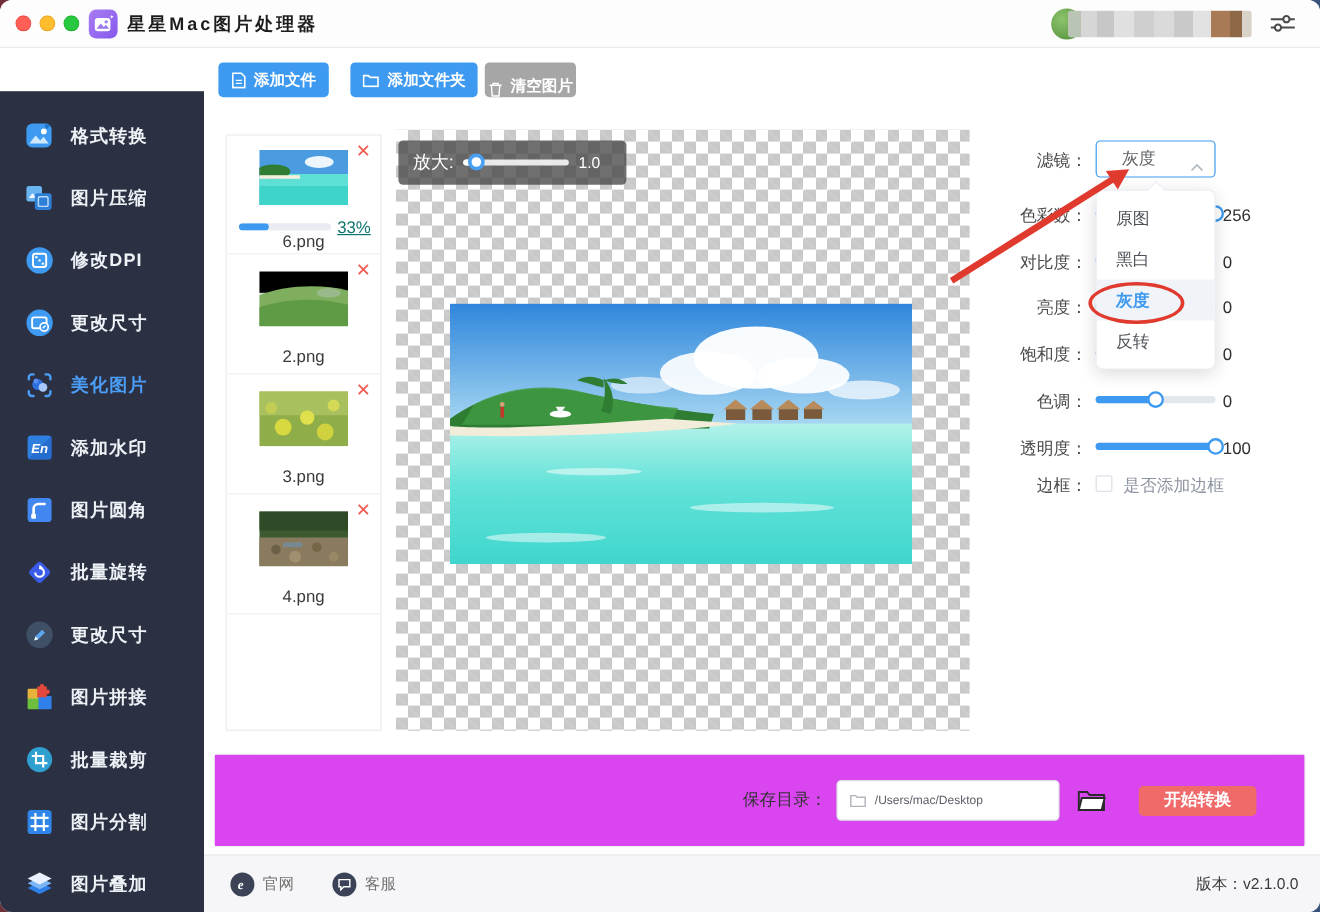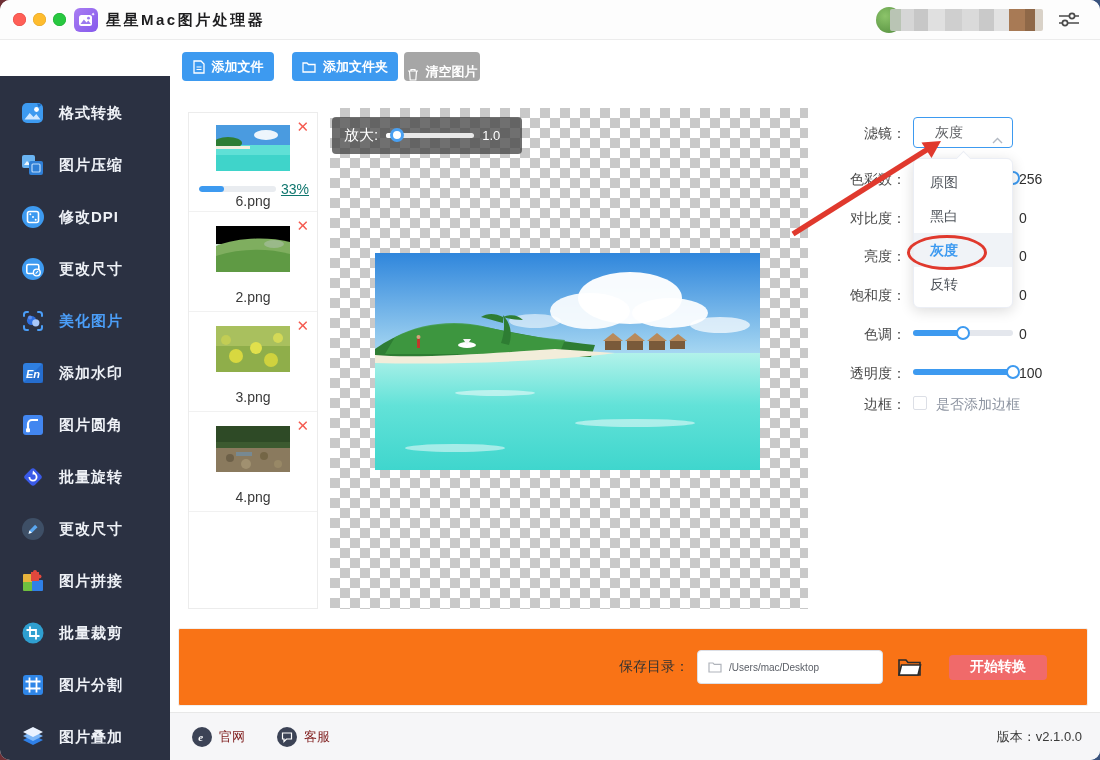"保存目录：" .bottombar { background: #f97316 -> #d946ef }
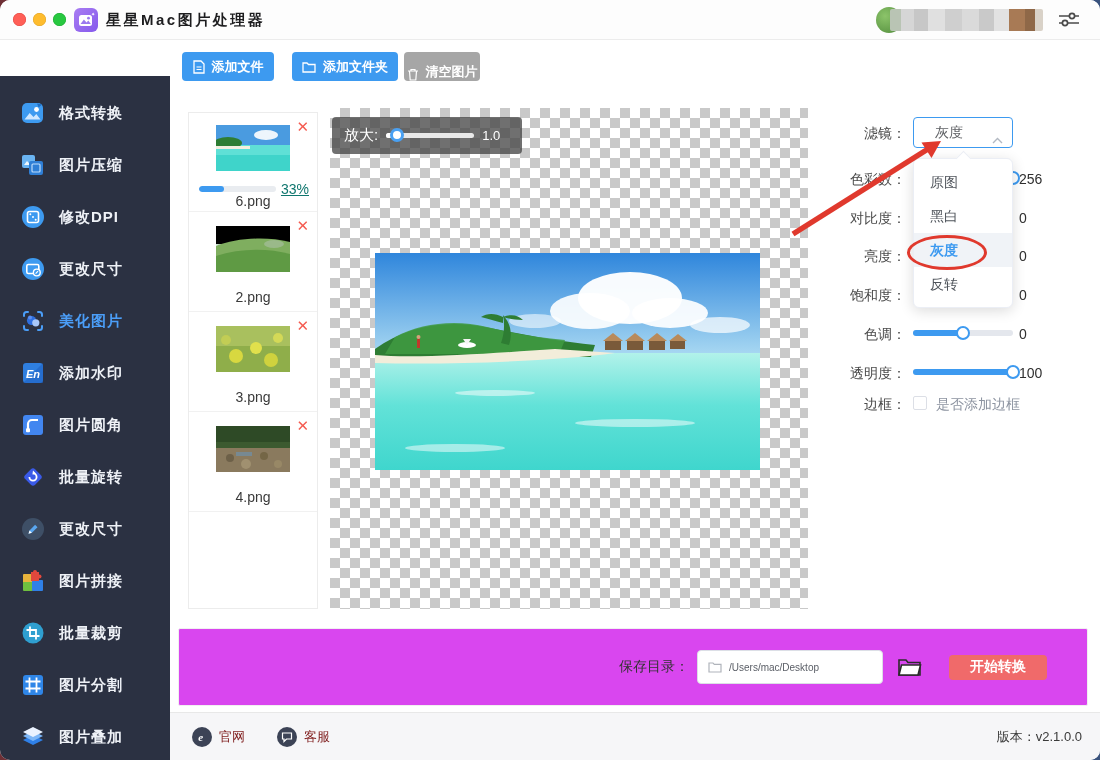"官网" .flink .ftxt { color: #7f1d1d -> #737373 }
